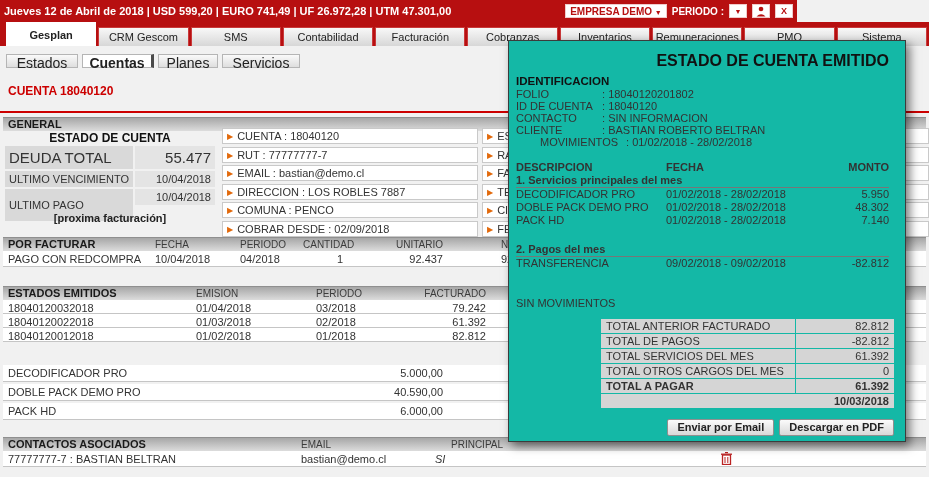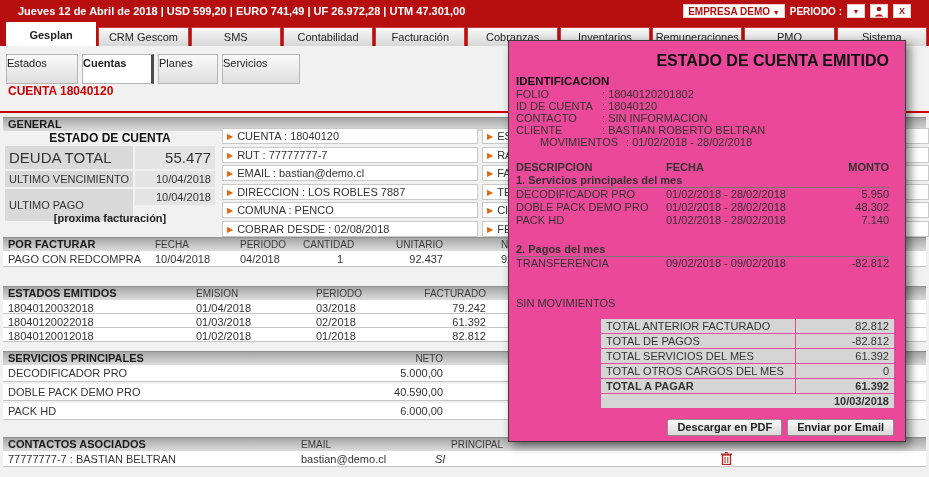"Jueves 12 de Abril de" .topbar { padding: 0 18px -> 0 4px; width: 929px -> 797px }
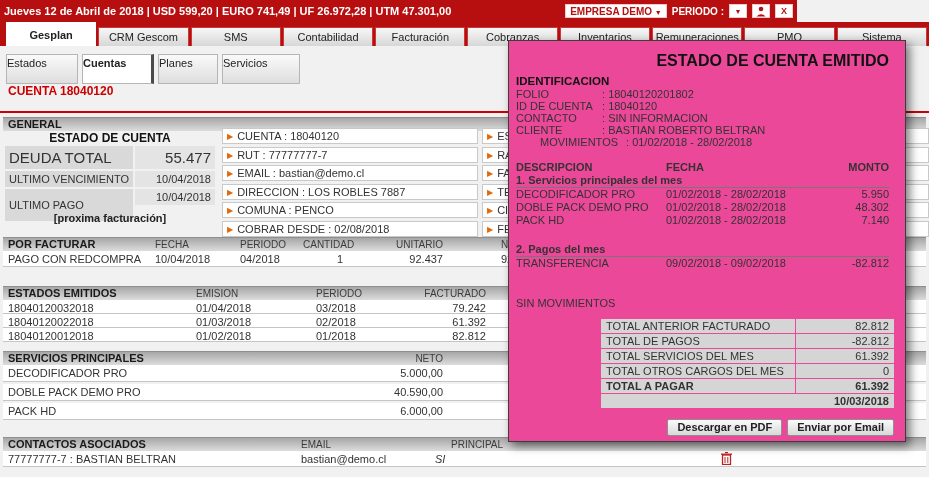"Estados" .subtab { font-size: 11px -> 14px; height: 30px -> 14px; text-align: left -> center }
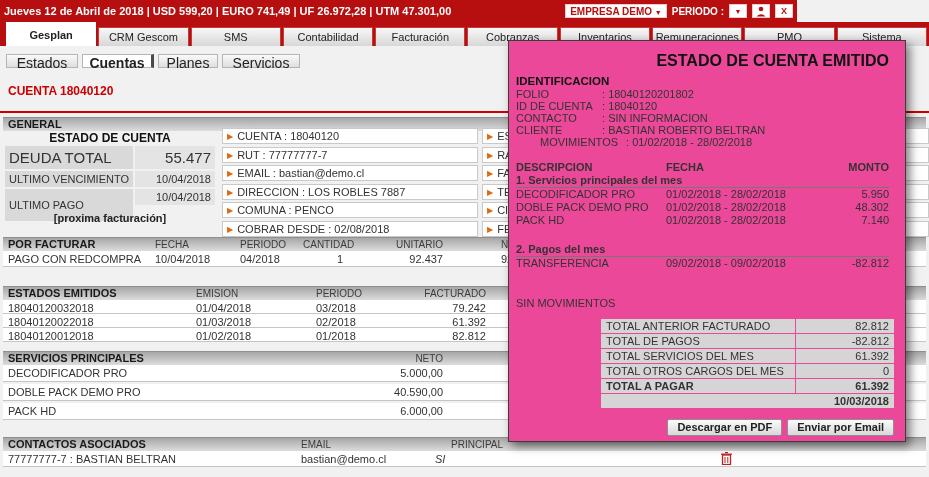"ESTADO DE CUENTA EMITIDO" .modal { background: #ec4899 -> #14b8a6 }
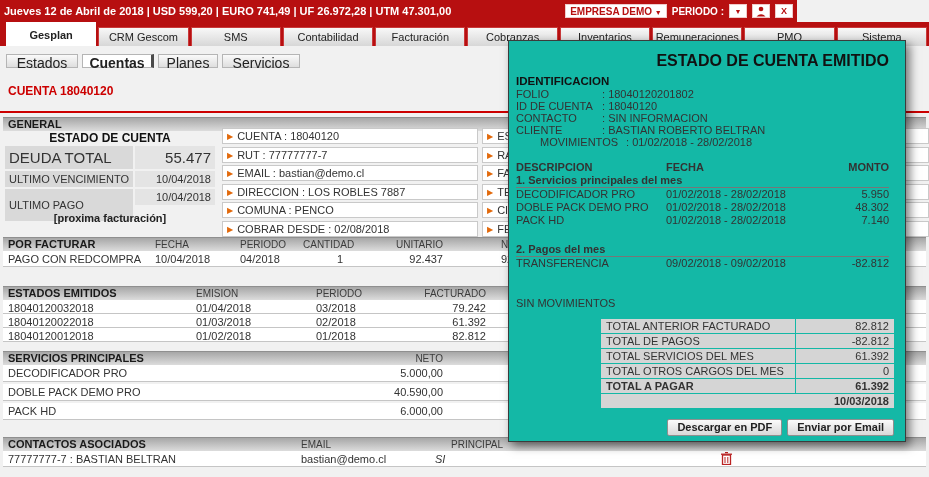"COBRAR DESDE : 02/08/2018" span { text: 02/08/2018 -> 02/09/2018 }
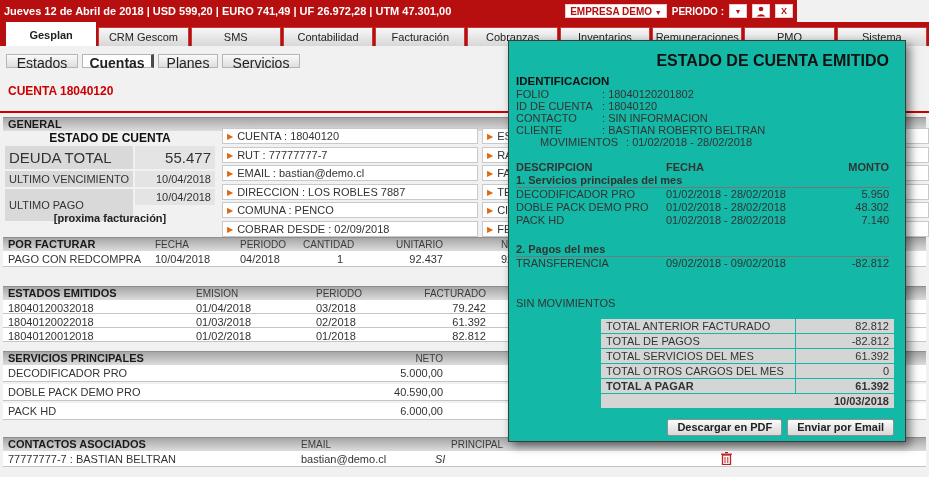"SERVICIOS PRINCIPALES" div.secbar { html: <div> <span>SERVICIOS PRINCIPALES</span> <span>NETO</span> </div> -> none }
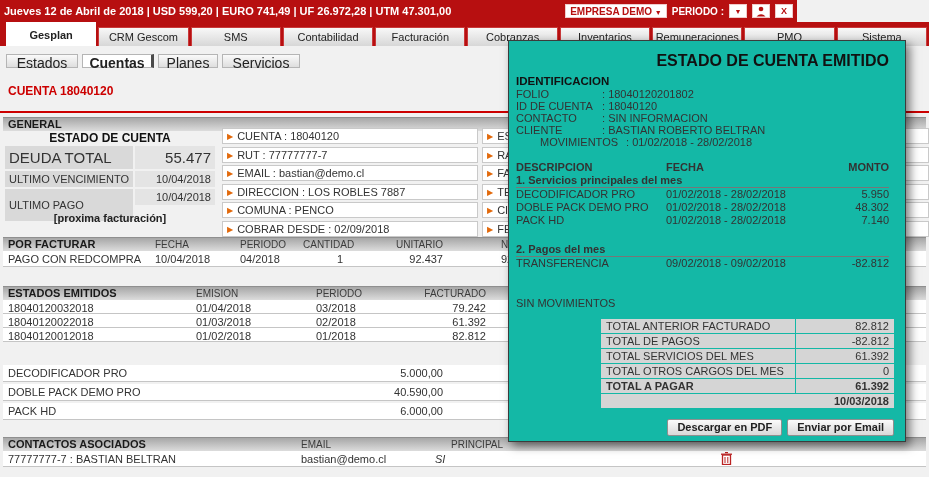"Descargar en PDF" button.m-btn { order: before "Enviar por Email" -> after "Enviar por Email" }
